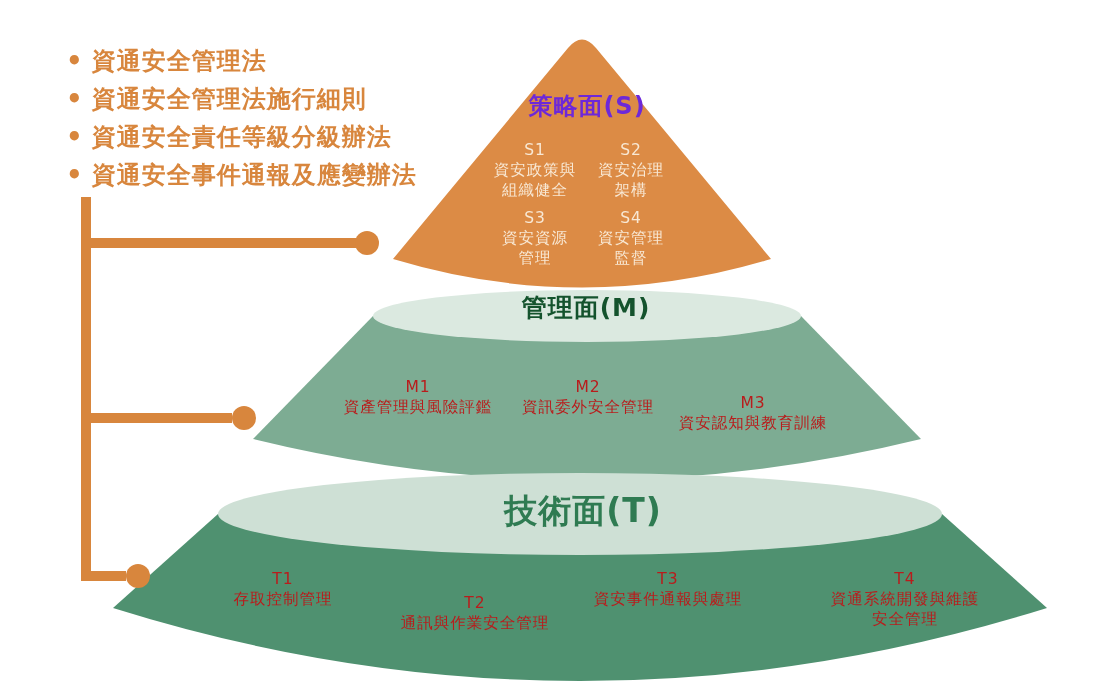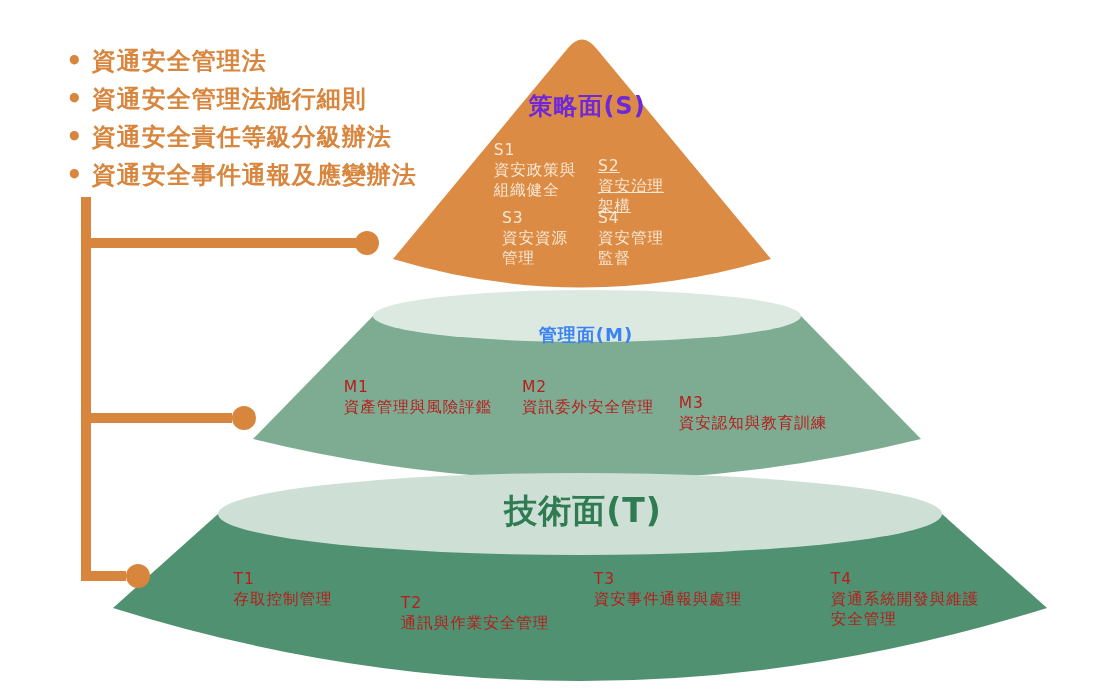"S1" .item-block { text-align: left -> center }
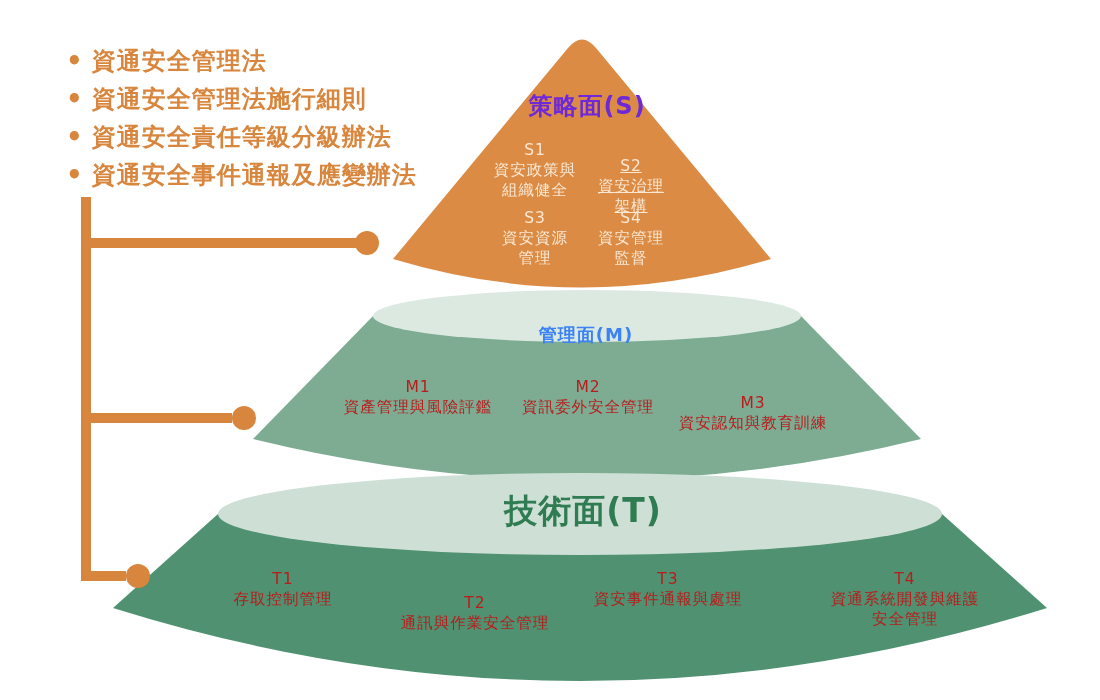"S2" div.item-block { text-decoration: underline -> none; top: 156px -> 140px }
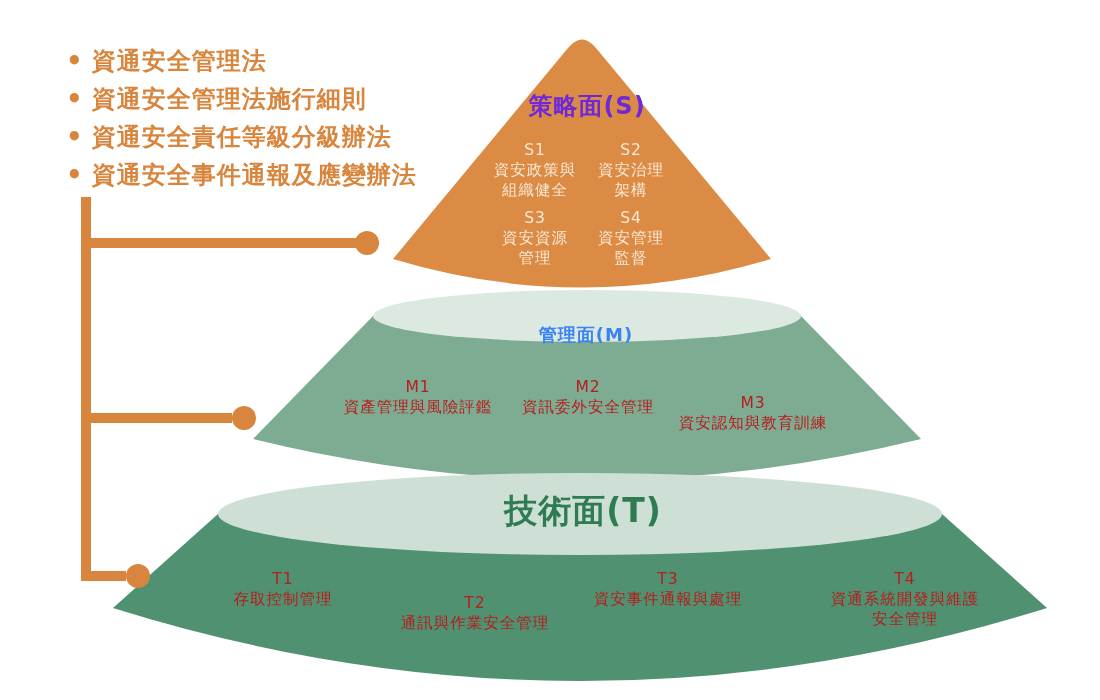"管理面(M)" .title-management { color: #3b82f6 -> #14532d; font-size: 18px -> 25px; margin-top: 28px -> none }
